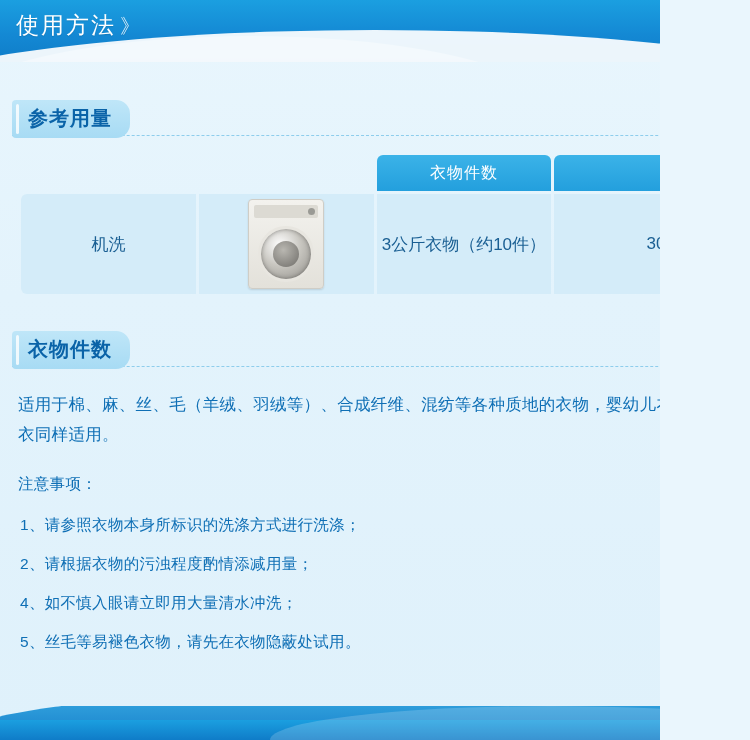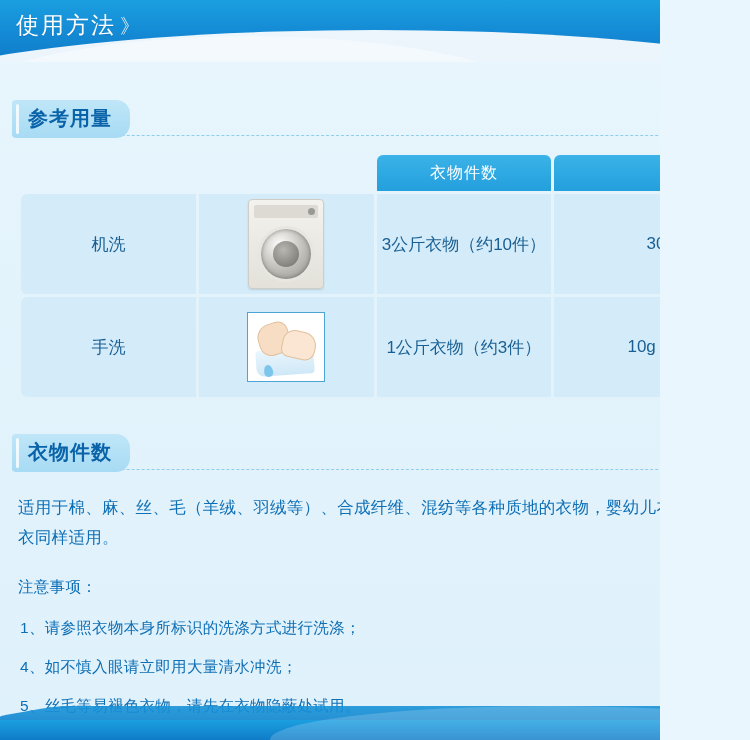"手洗" tr { html: <tr> <td>手洗</td> <td> <div> <div></div> <div></div> <div></div> <div></div> </div> </td> <td>1公斤衣物（约3件）</td> <td>10g</td> </tr> -> none }
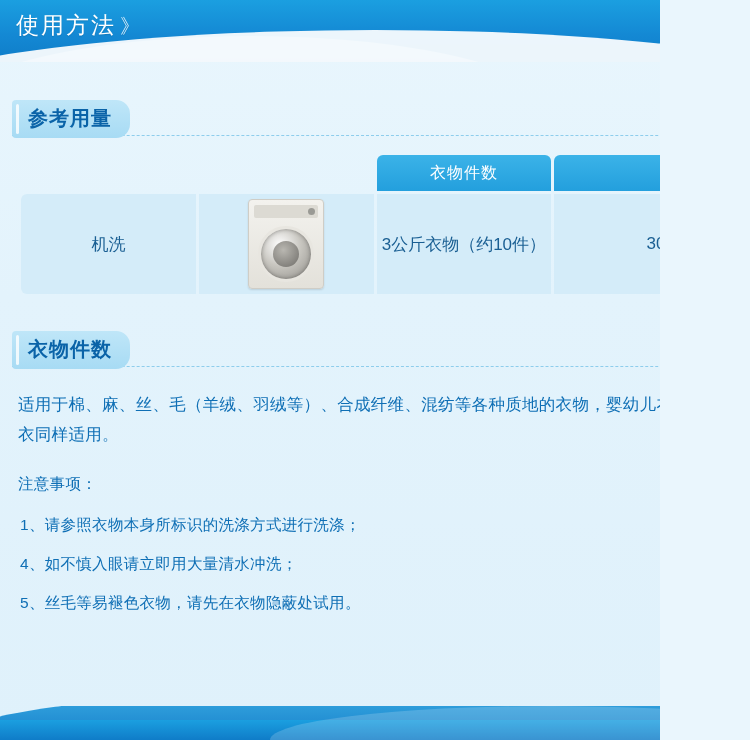"2、请根据衣物的污浊程度酌情添减用量；" span.note-item { html: none -> <span>2、请根据衣物的污浊程度酌情添减用量；</span> }
